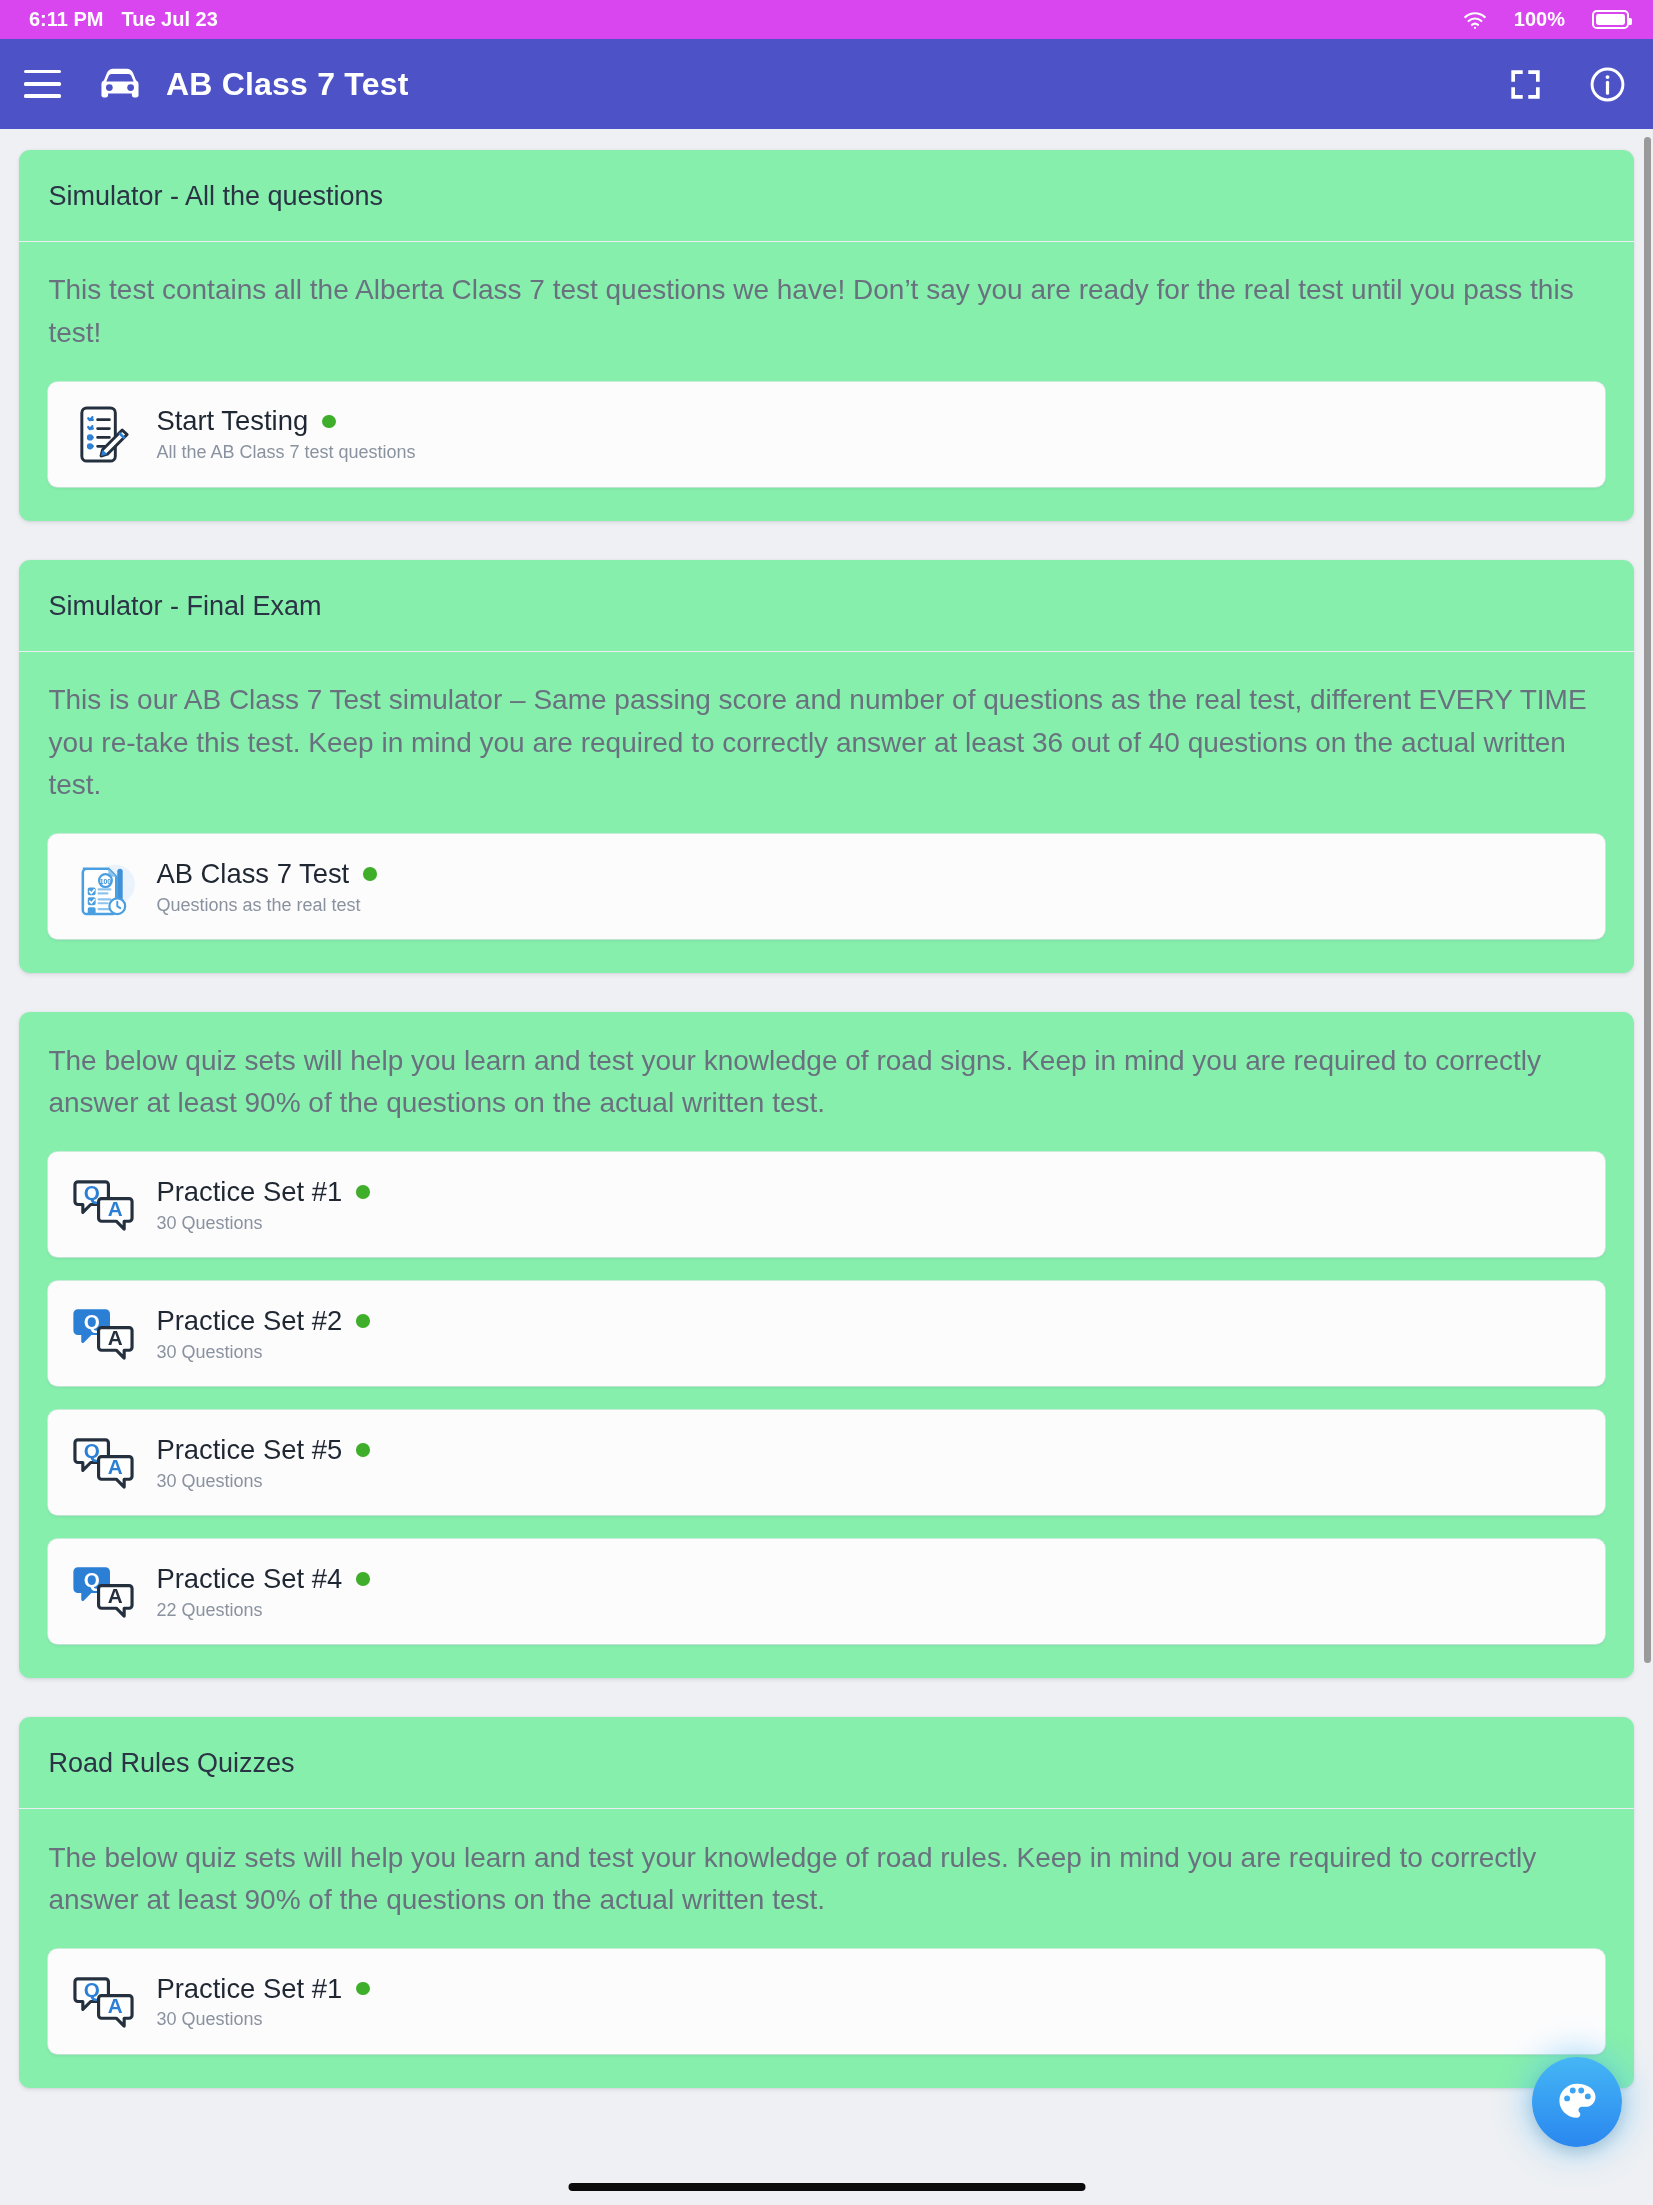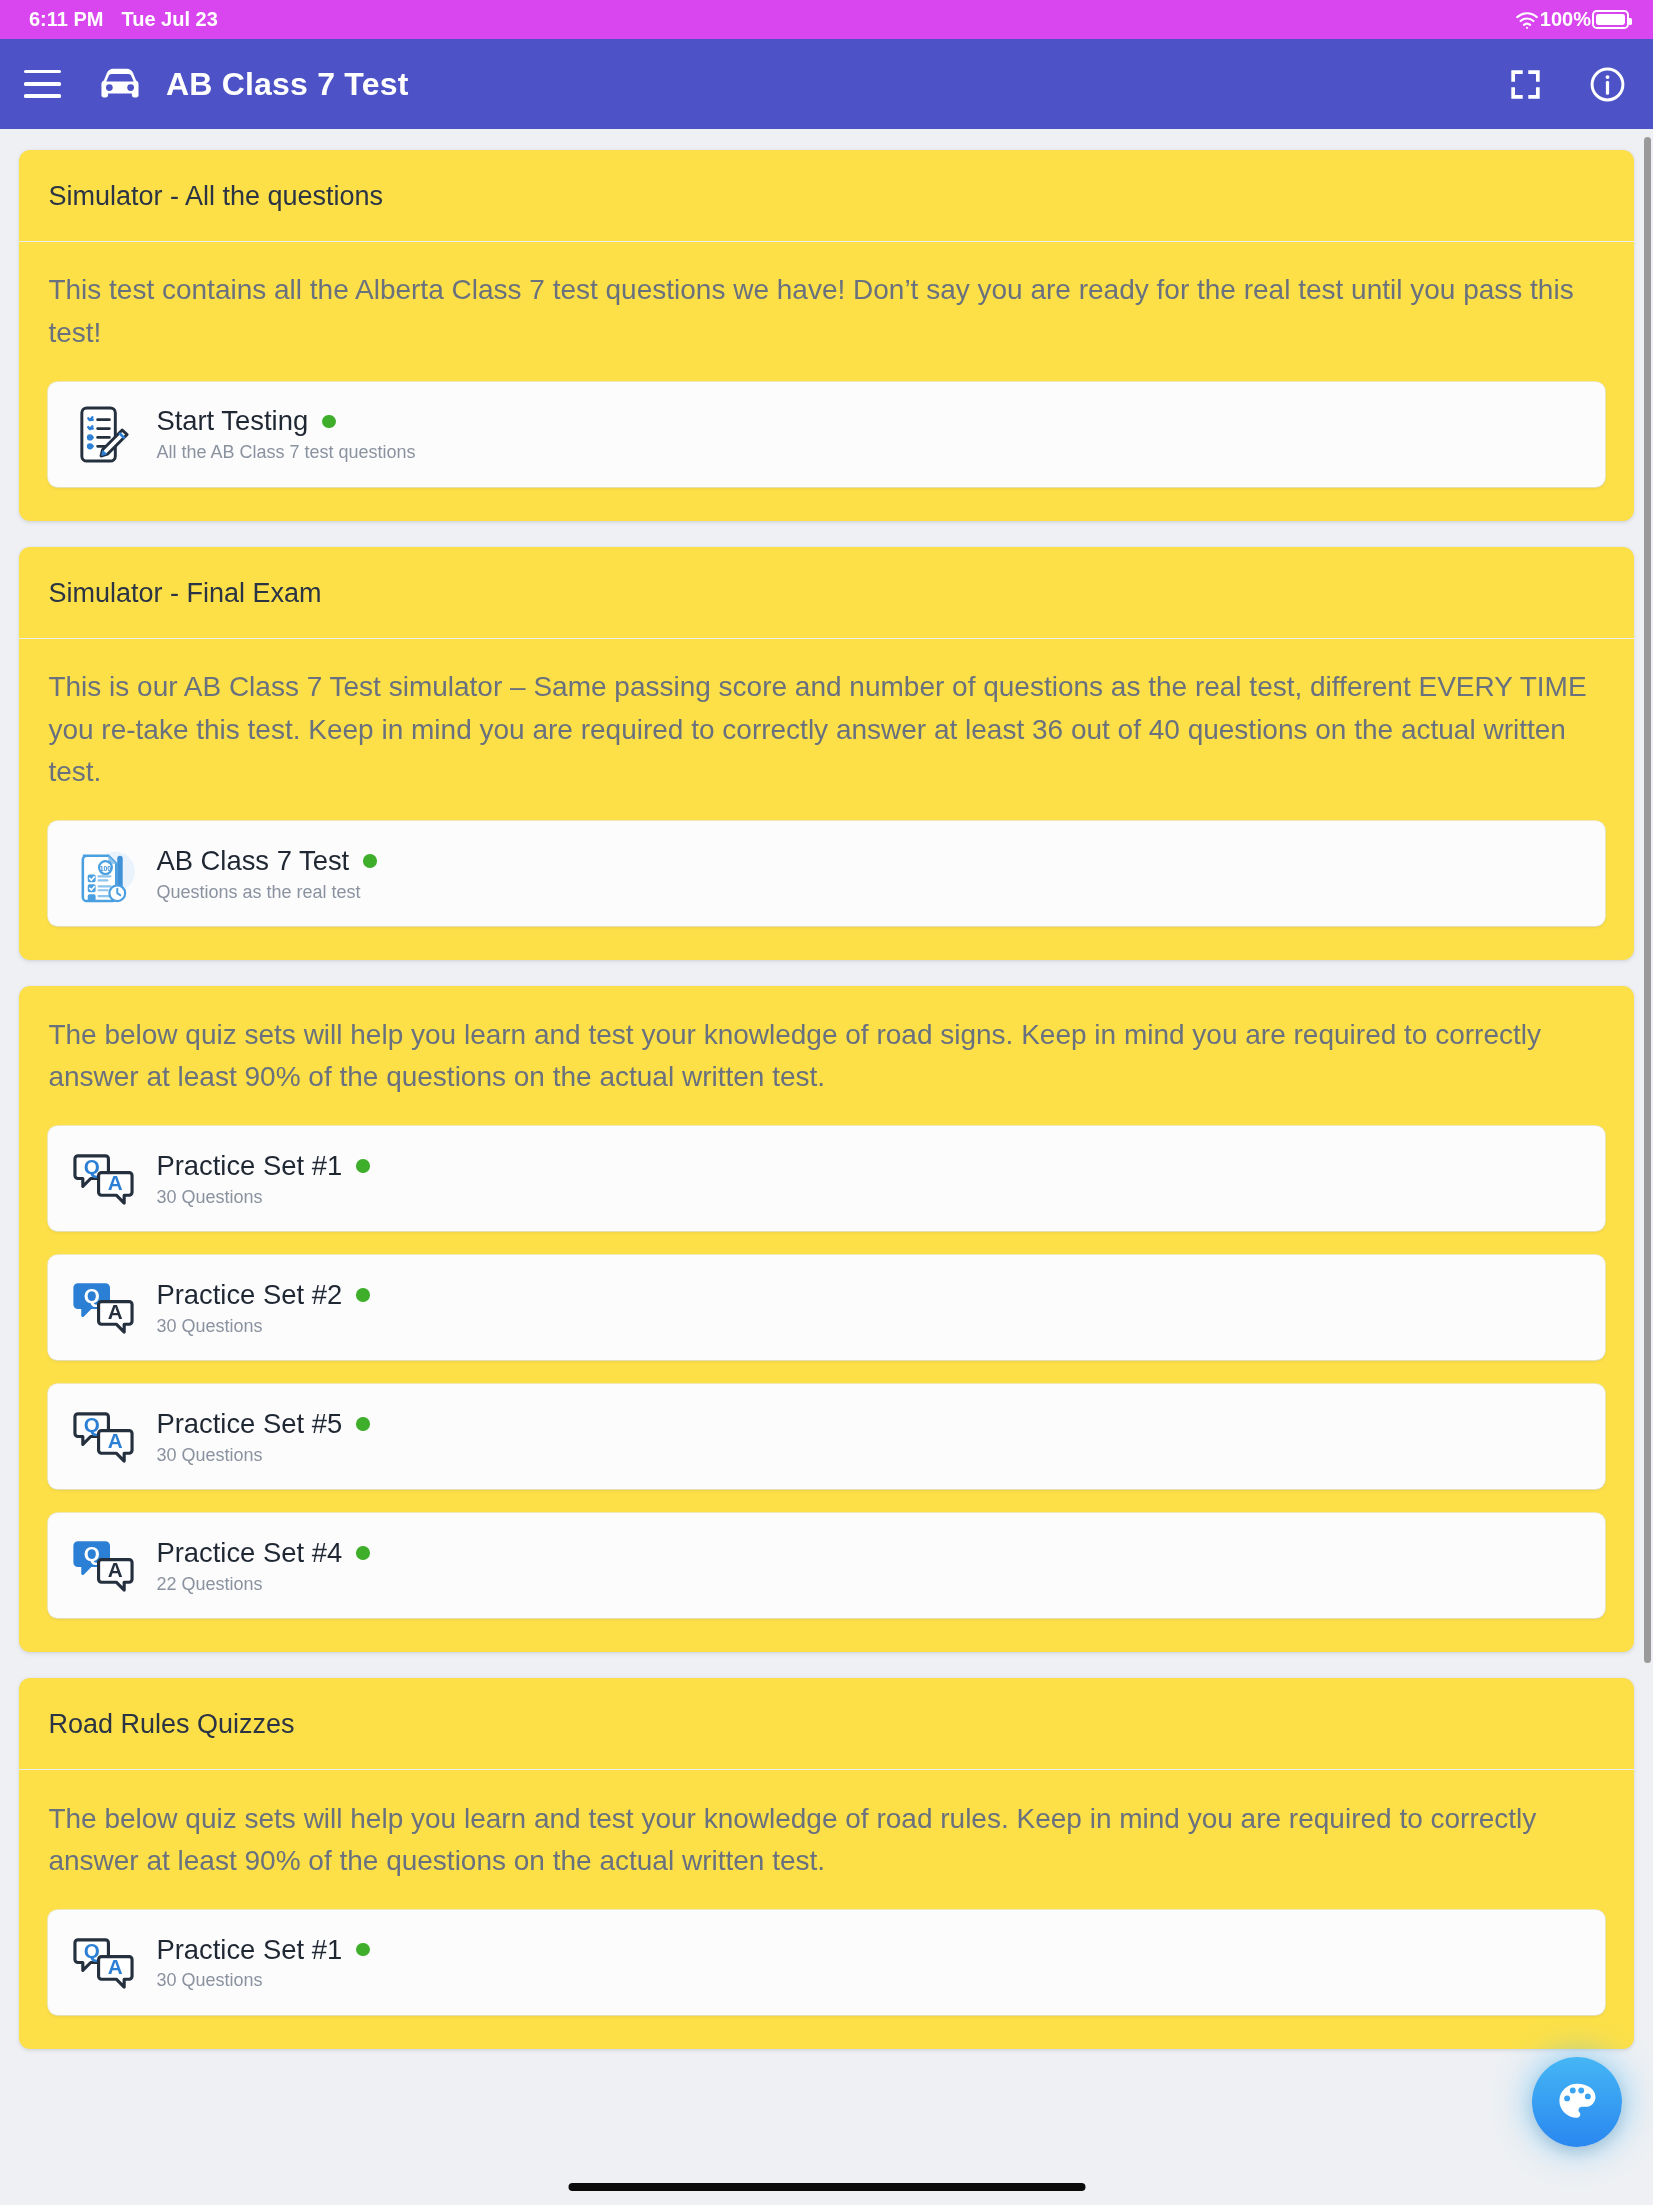"100%" .sb-right { gap: 1px -> 27px }
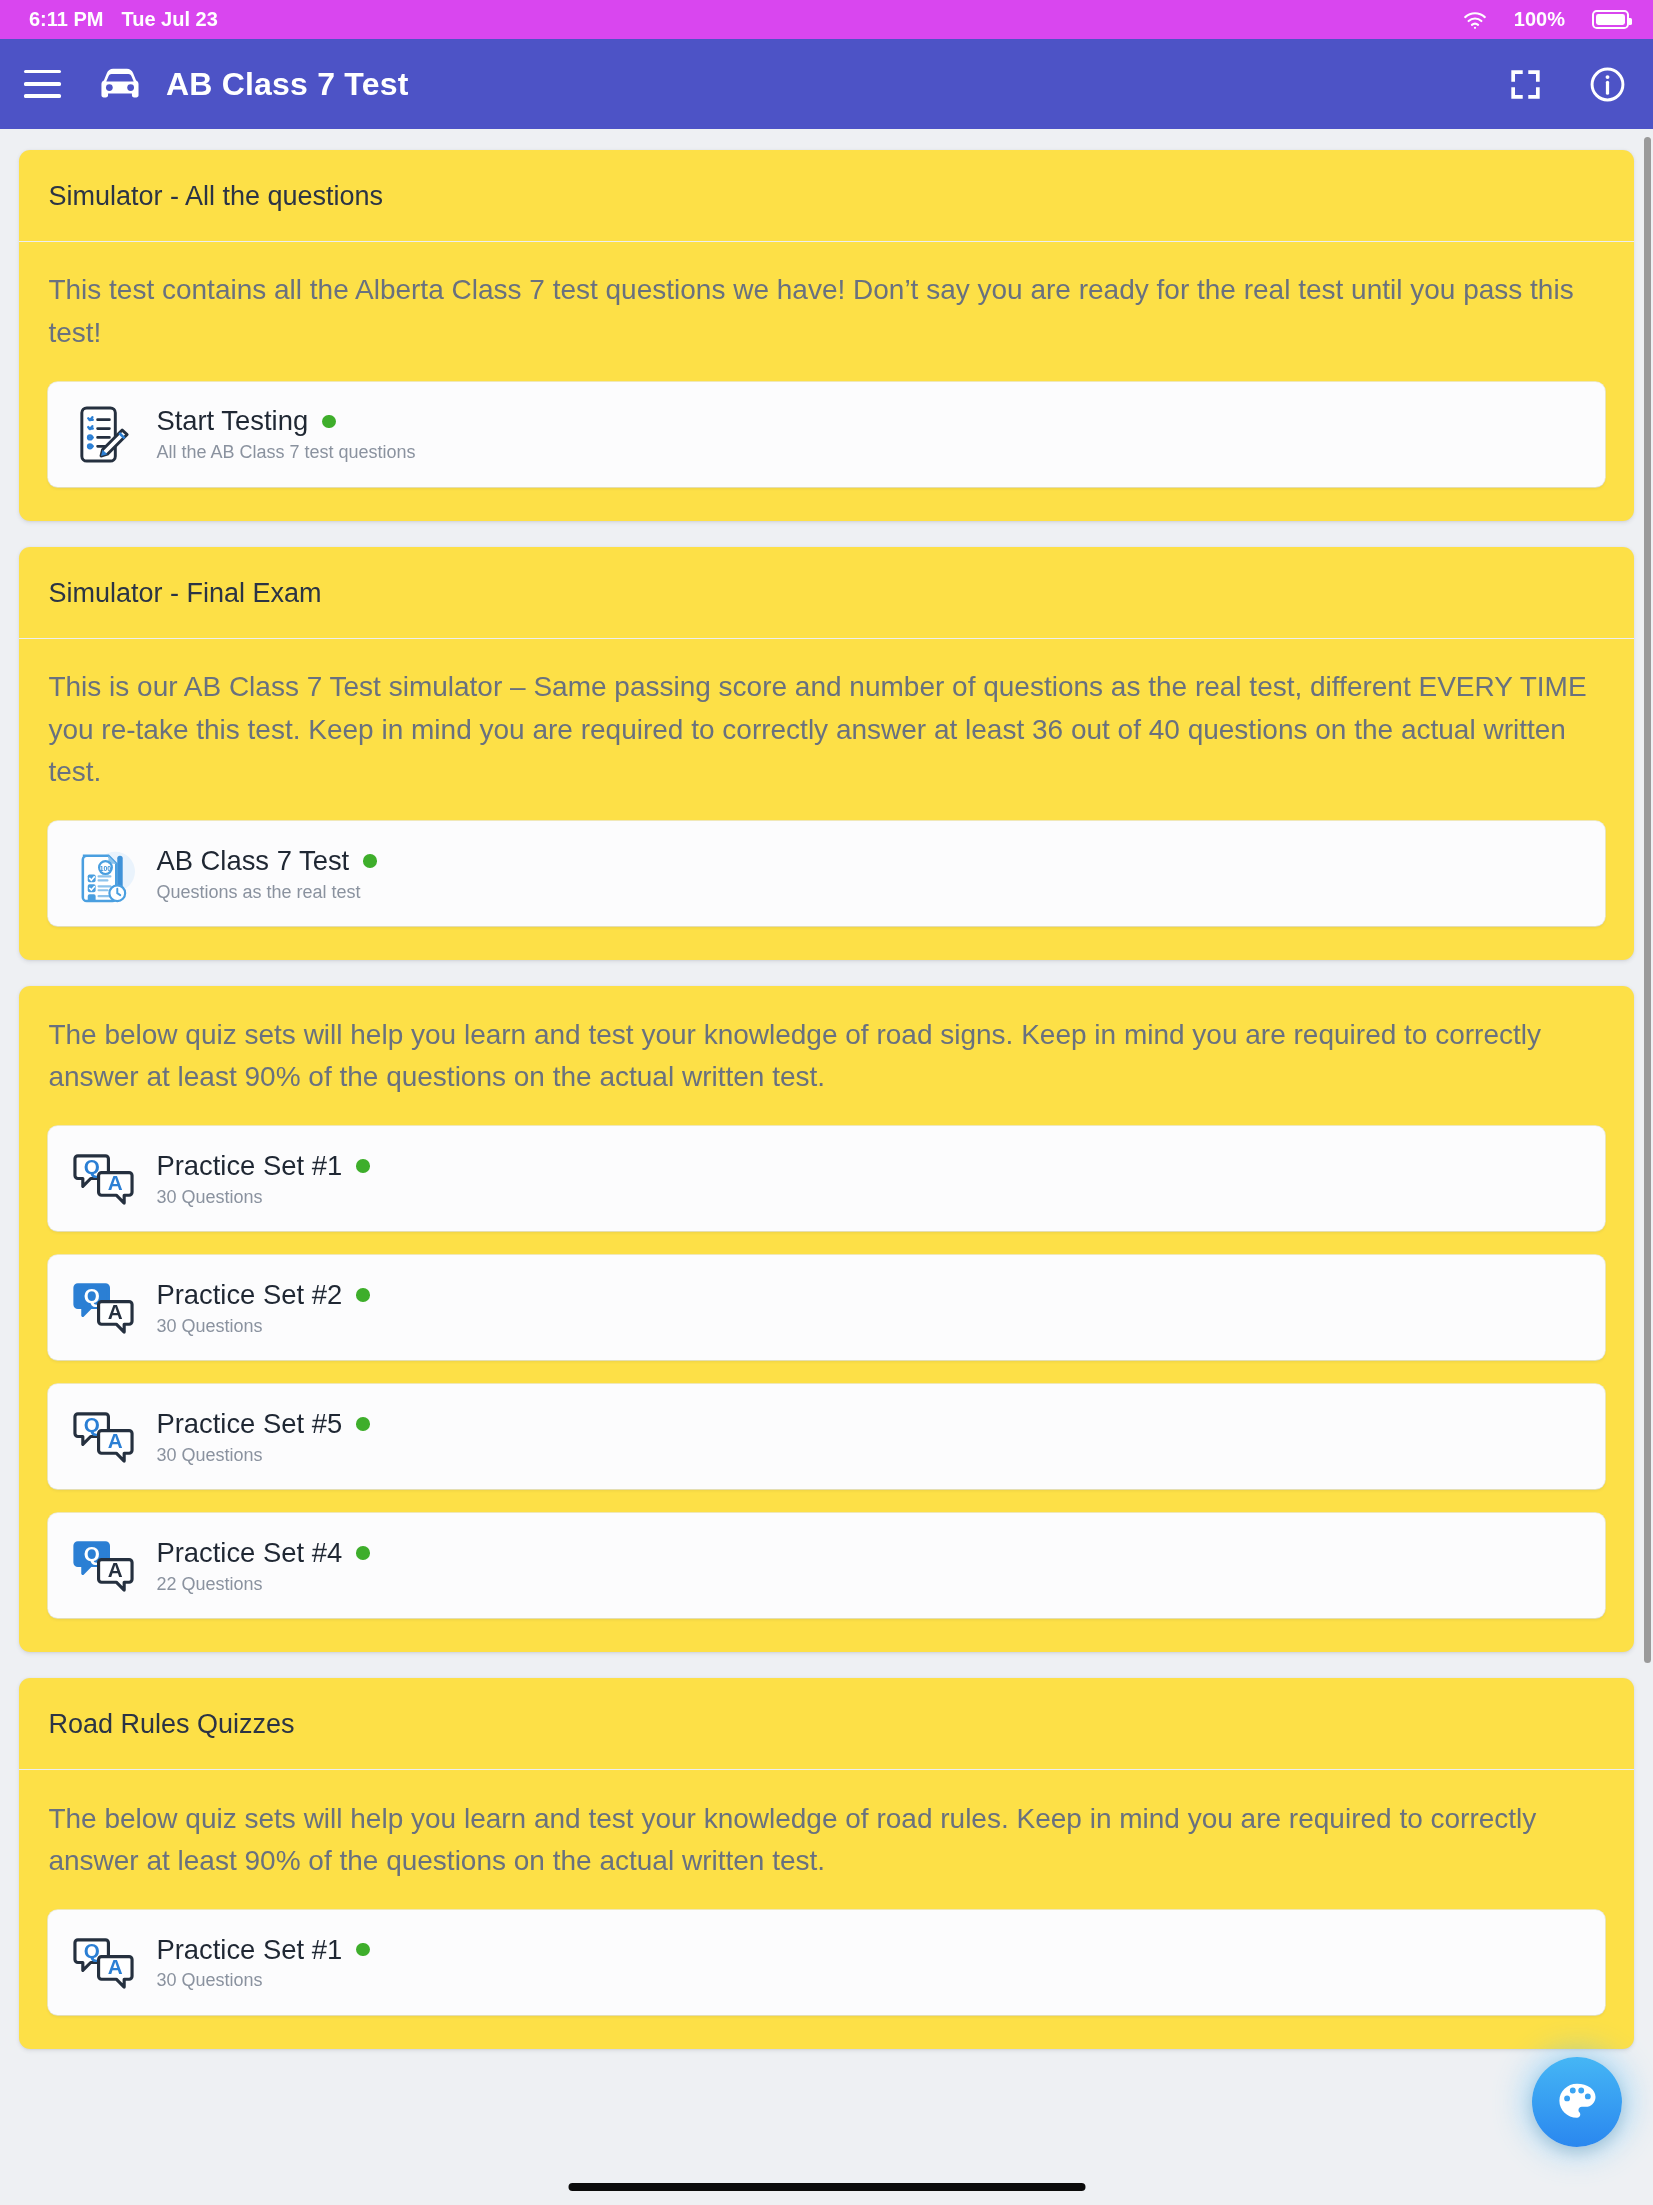"Simulator - All the questions" .card { background: #fde047 -> #86efac; margin-bottom: 26px -> 39px }
